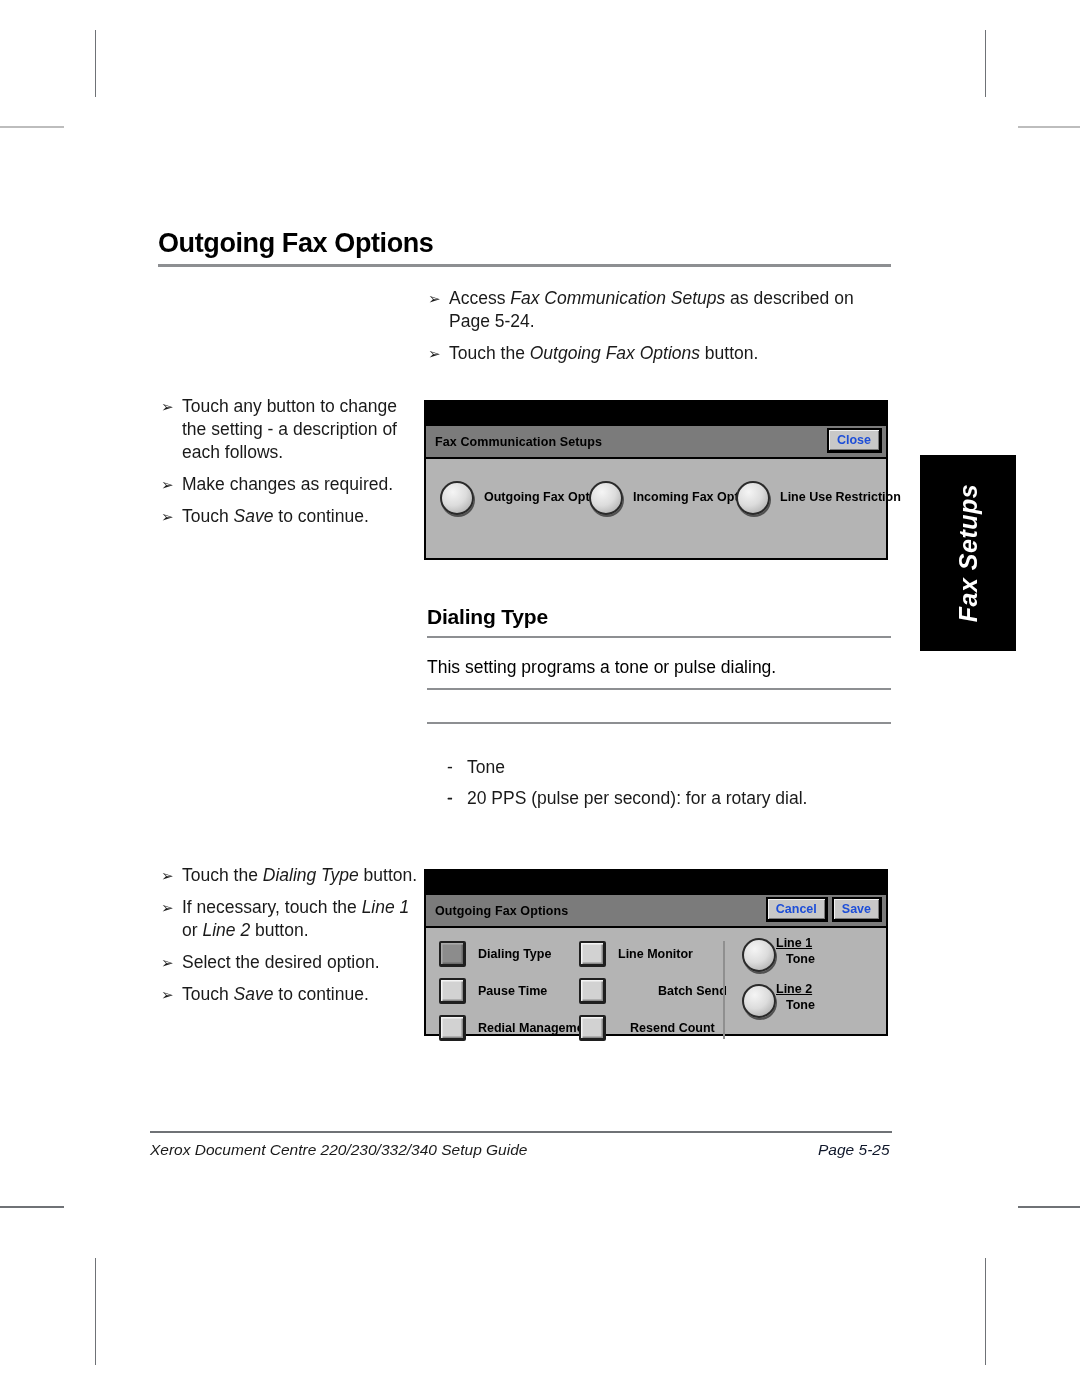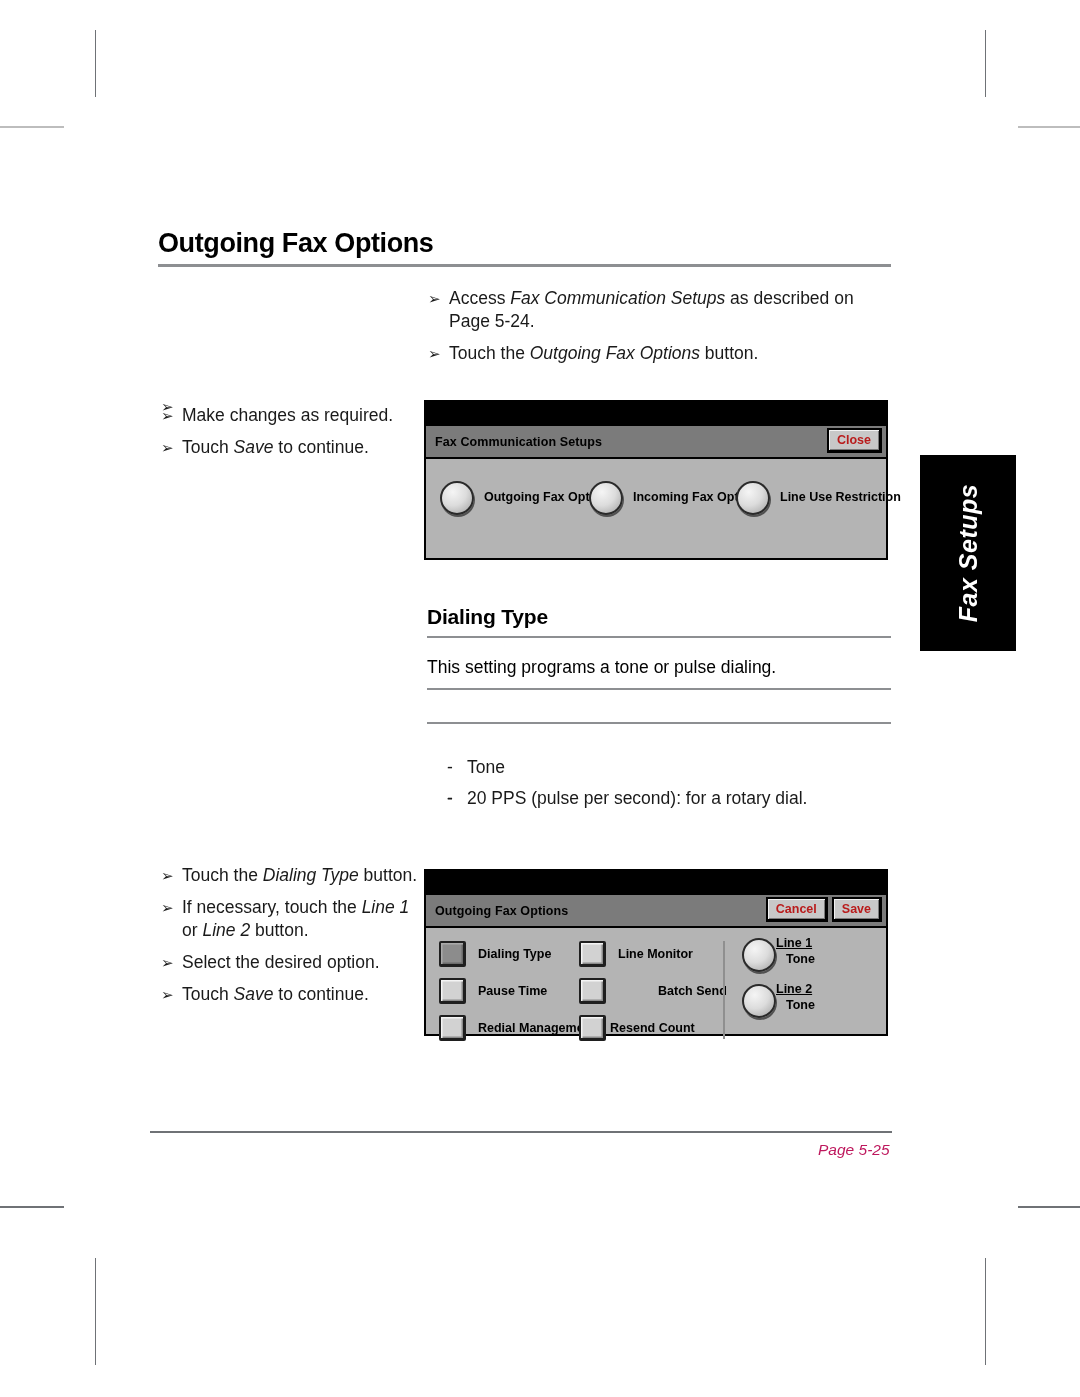"Touch any button to change" span { html: none -> <span>Touch any button to change the setting - a description of each follows.</span> }
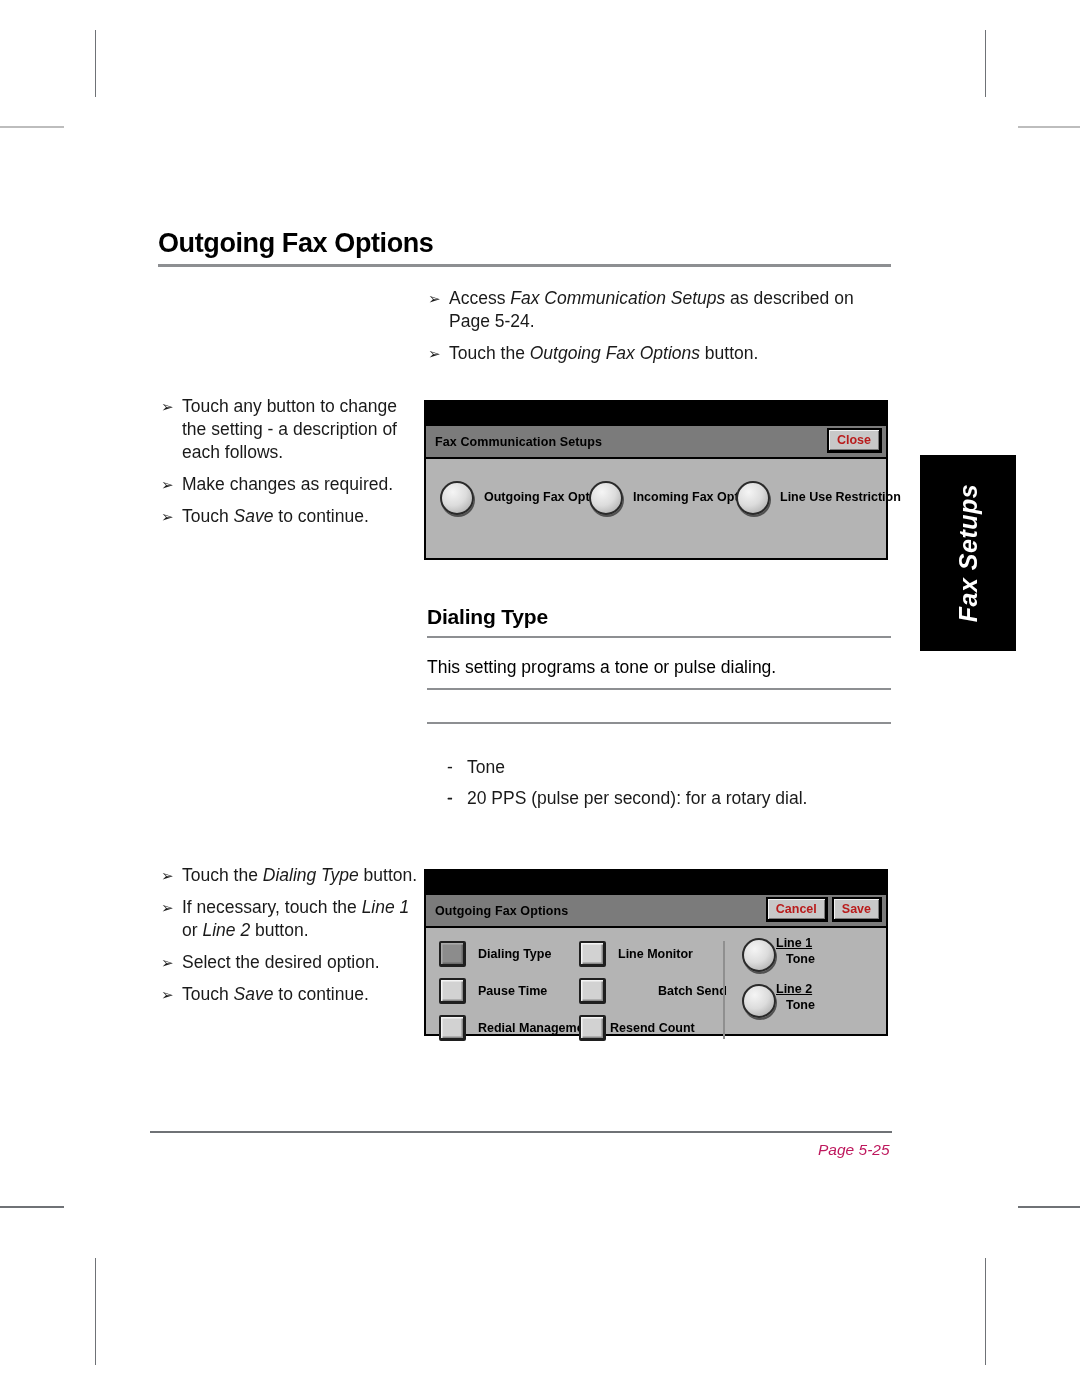"Close" .tb-btn { color: #b91c1c -> #1d4ed8 }
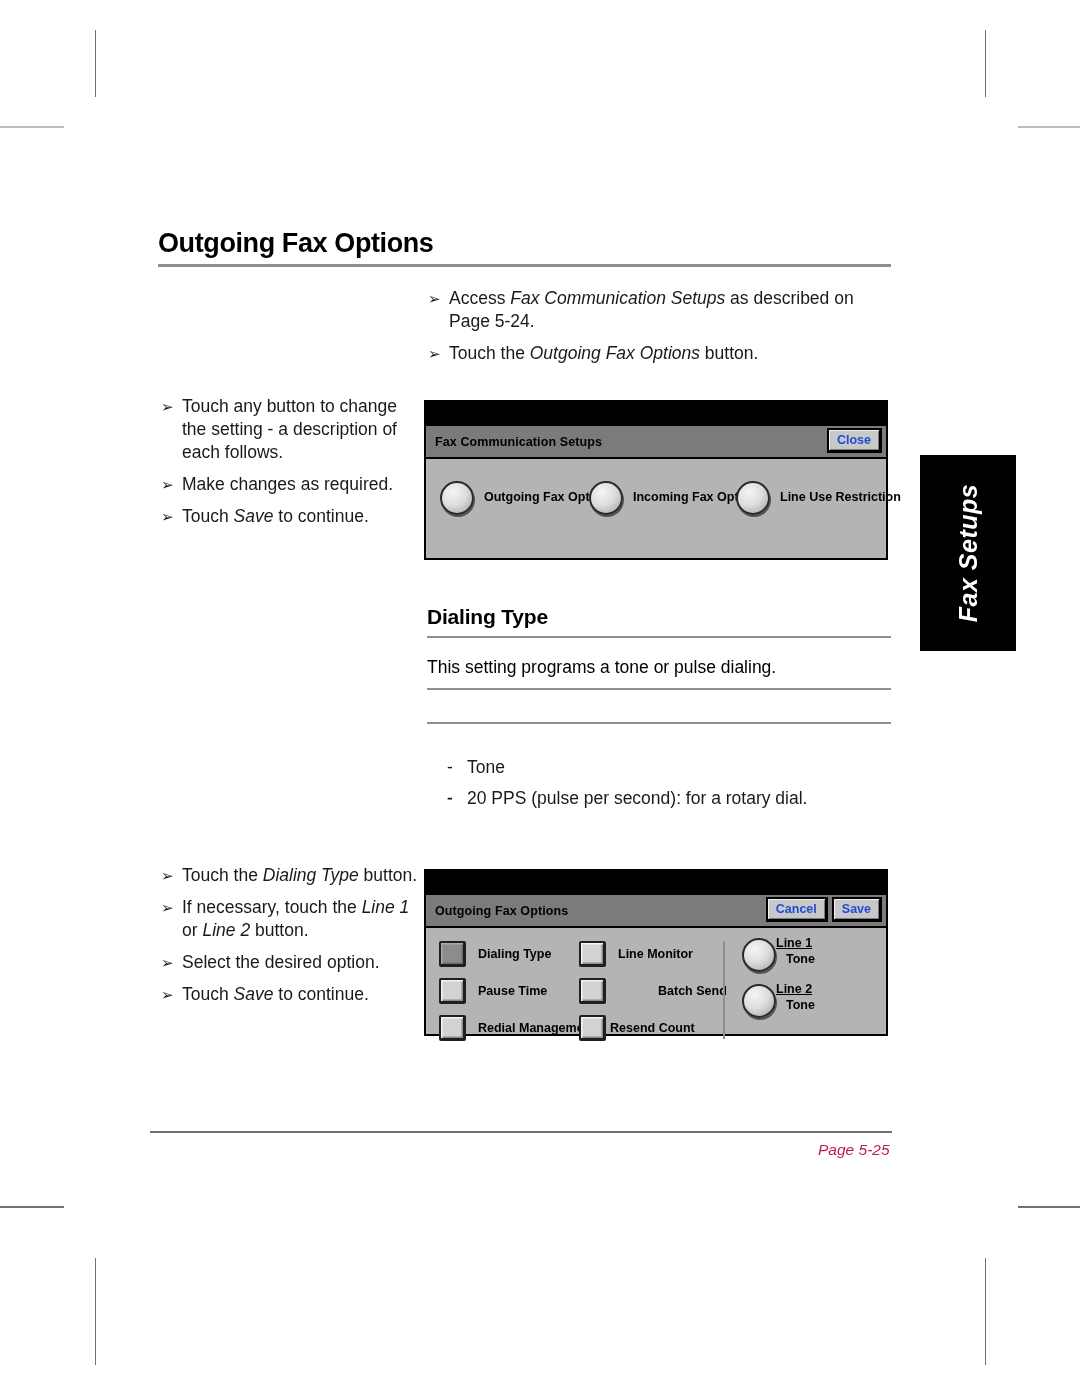"Resend Count" div.sqlabel { left: 184px -> 204px }
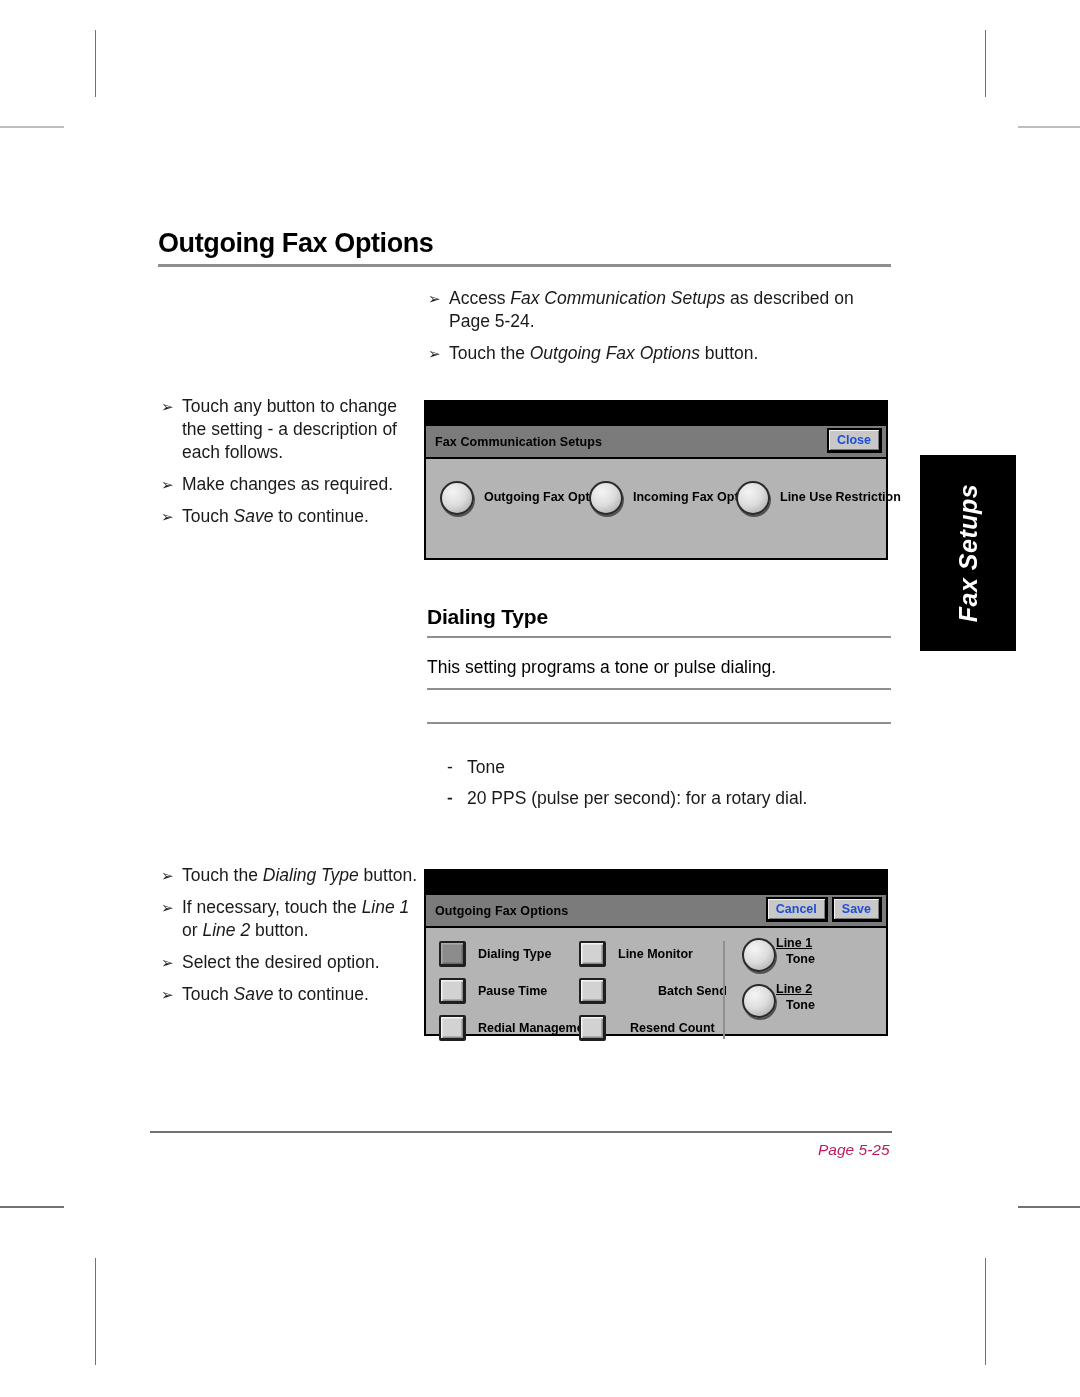"Xerox Document Centre 220/230/332/340" div.footer-left { html: none -> <div>Xerox Document Centre 220/230/332/340 Setup Guide</div> }
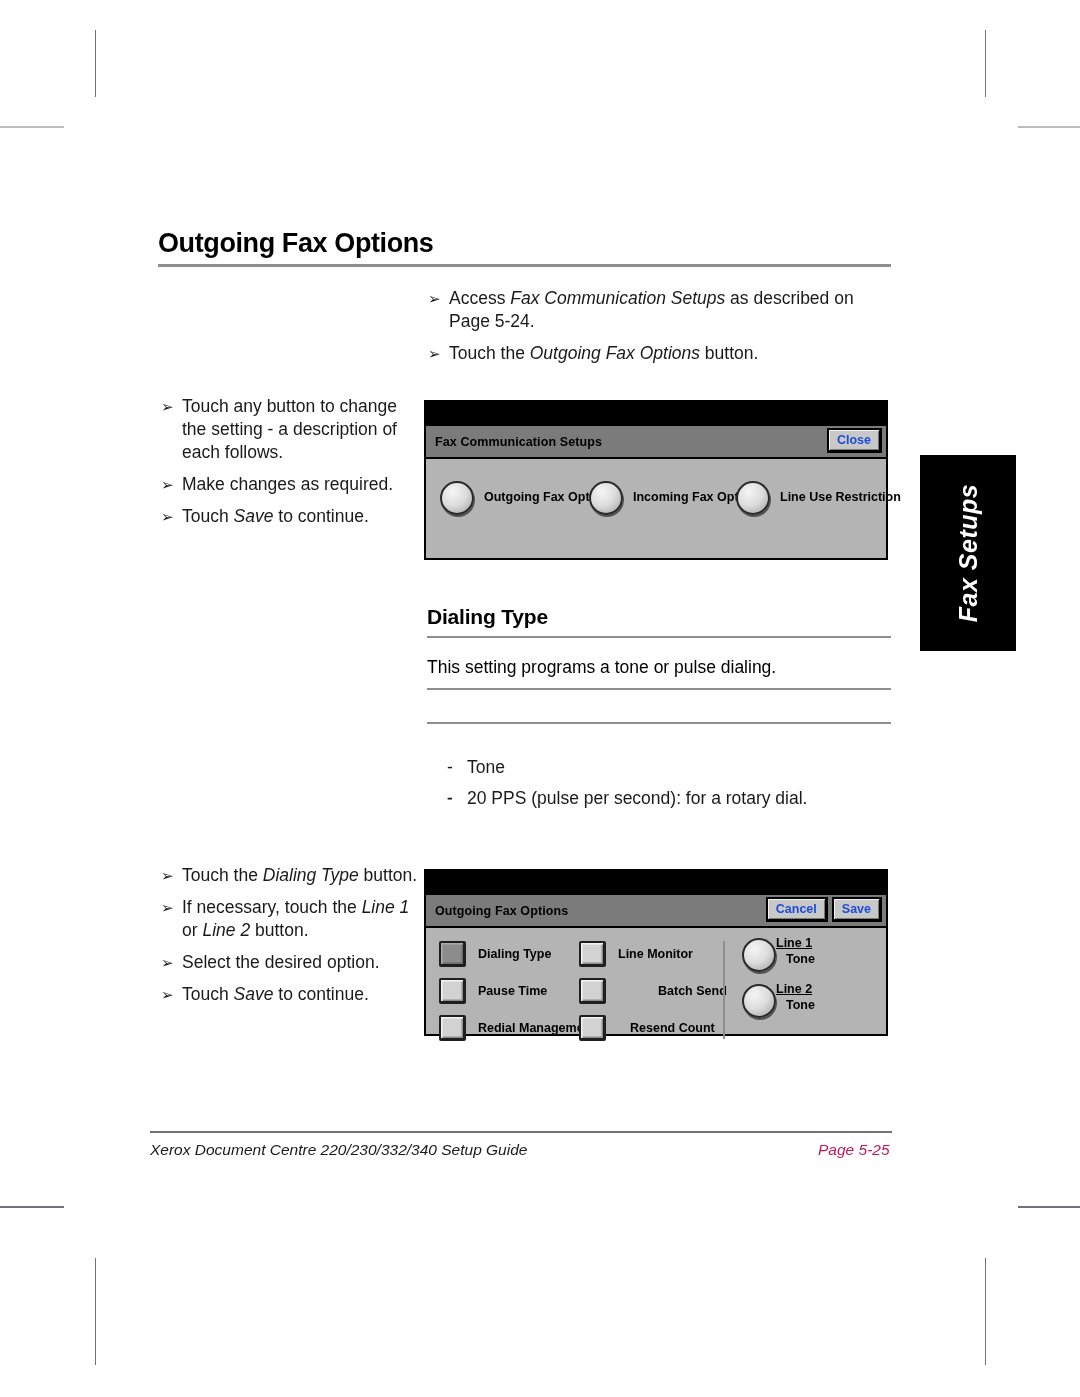"Page 5-25" .footer-right { color: #be185d -> #0f172a }
